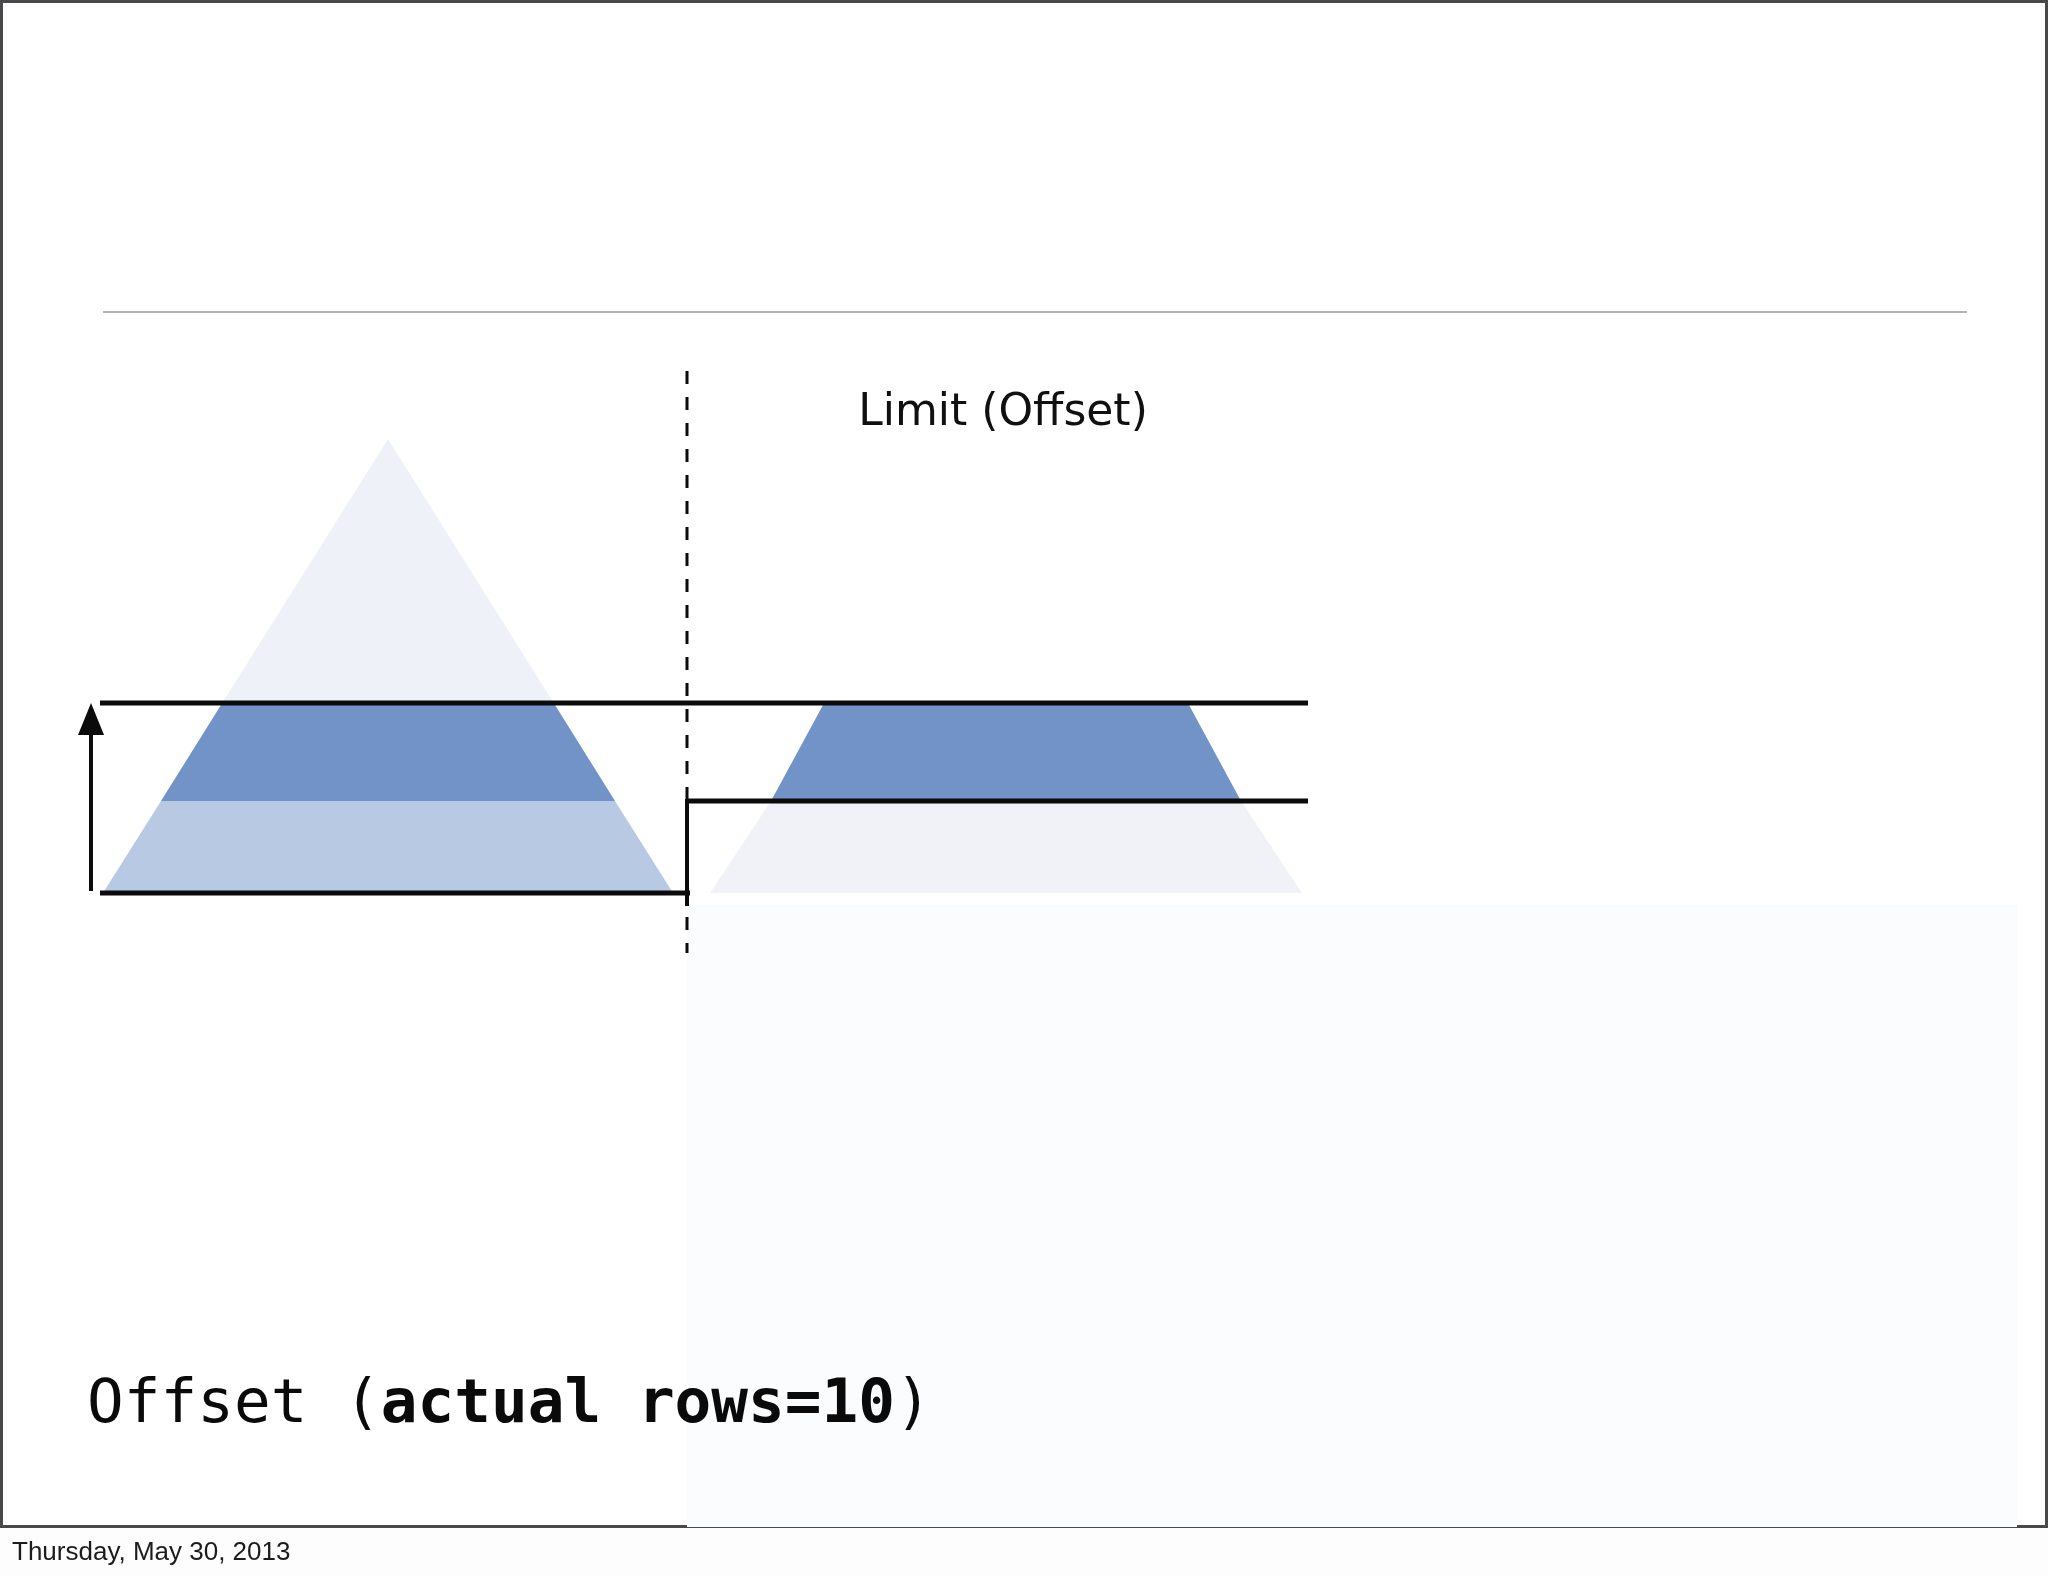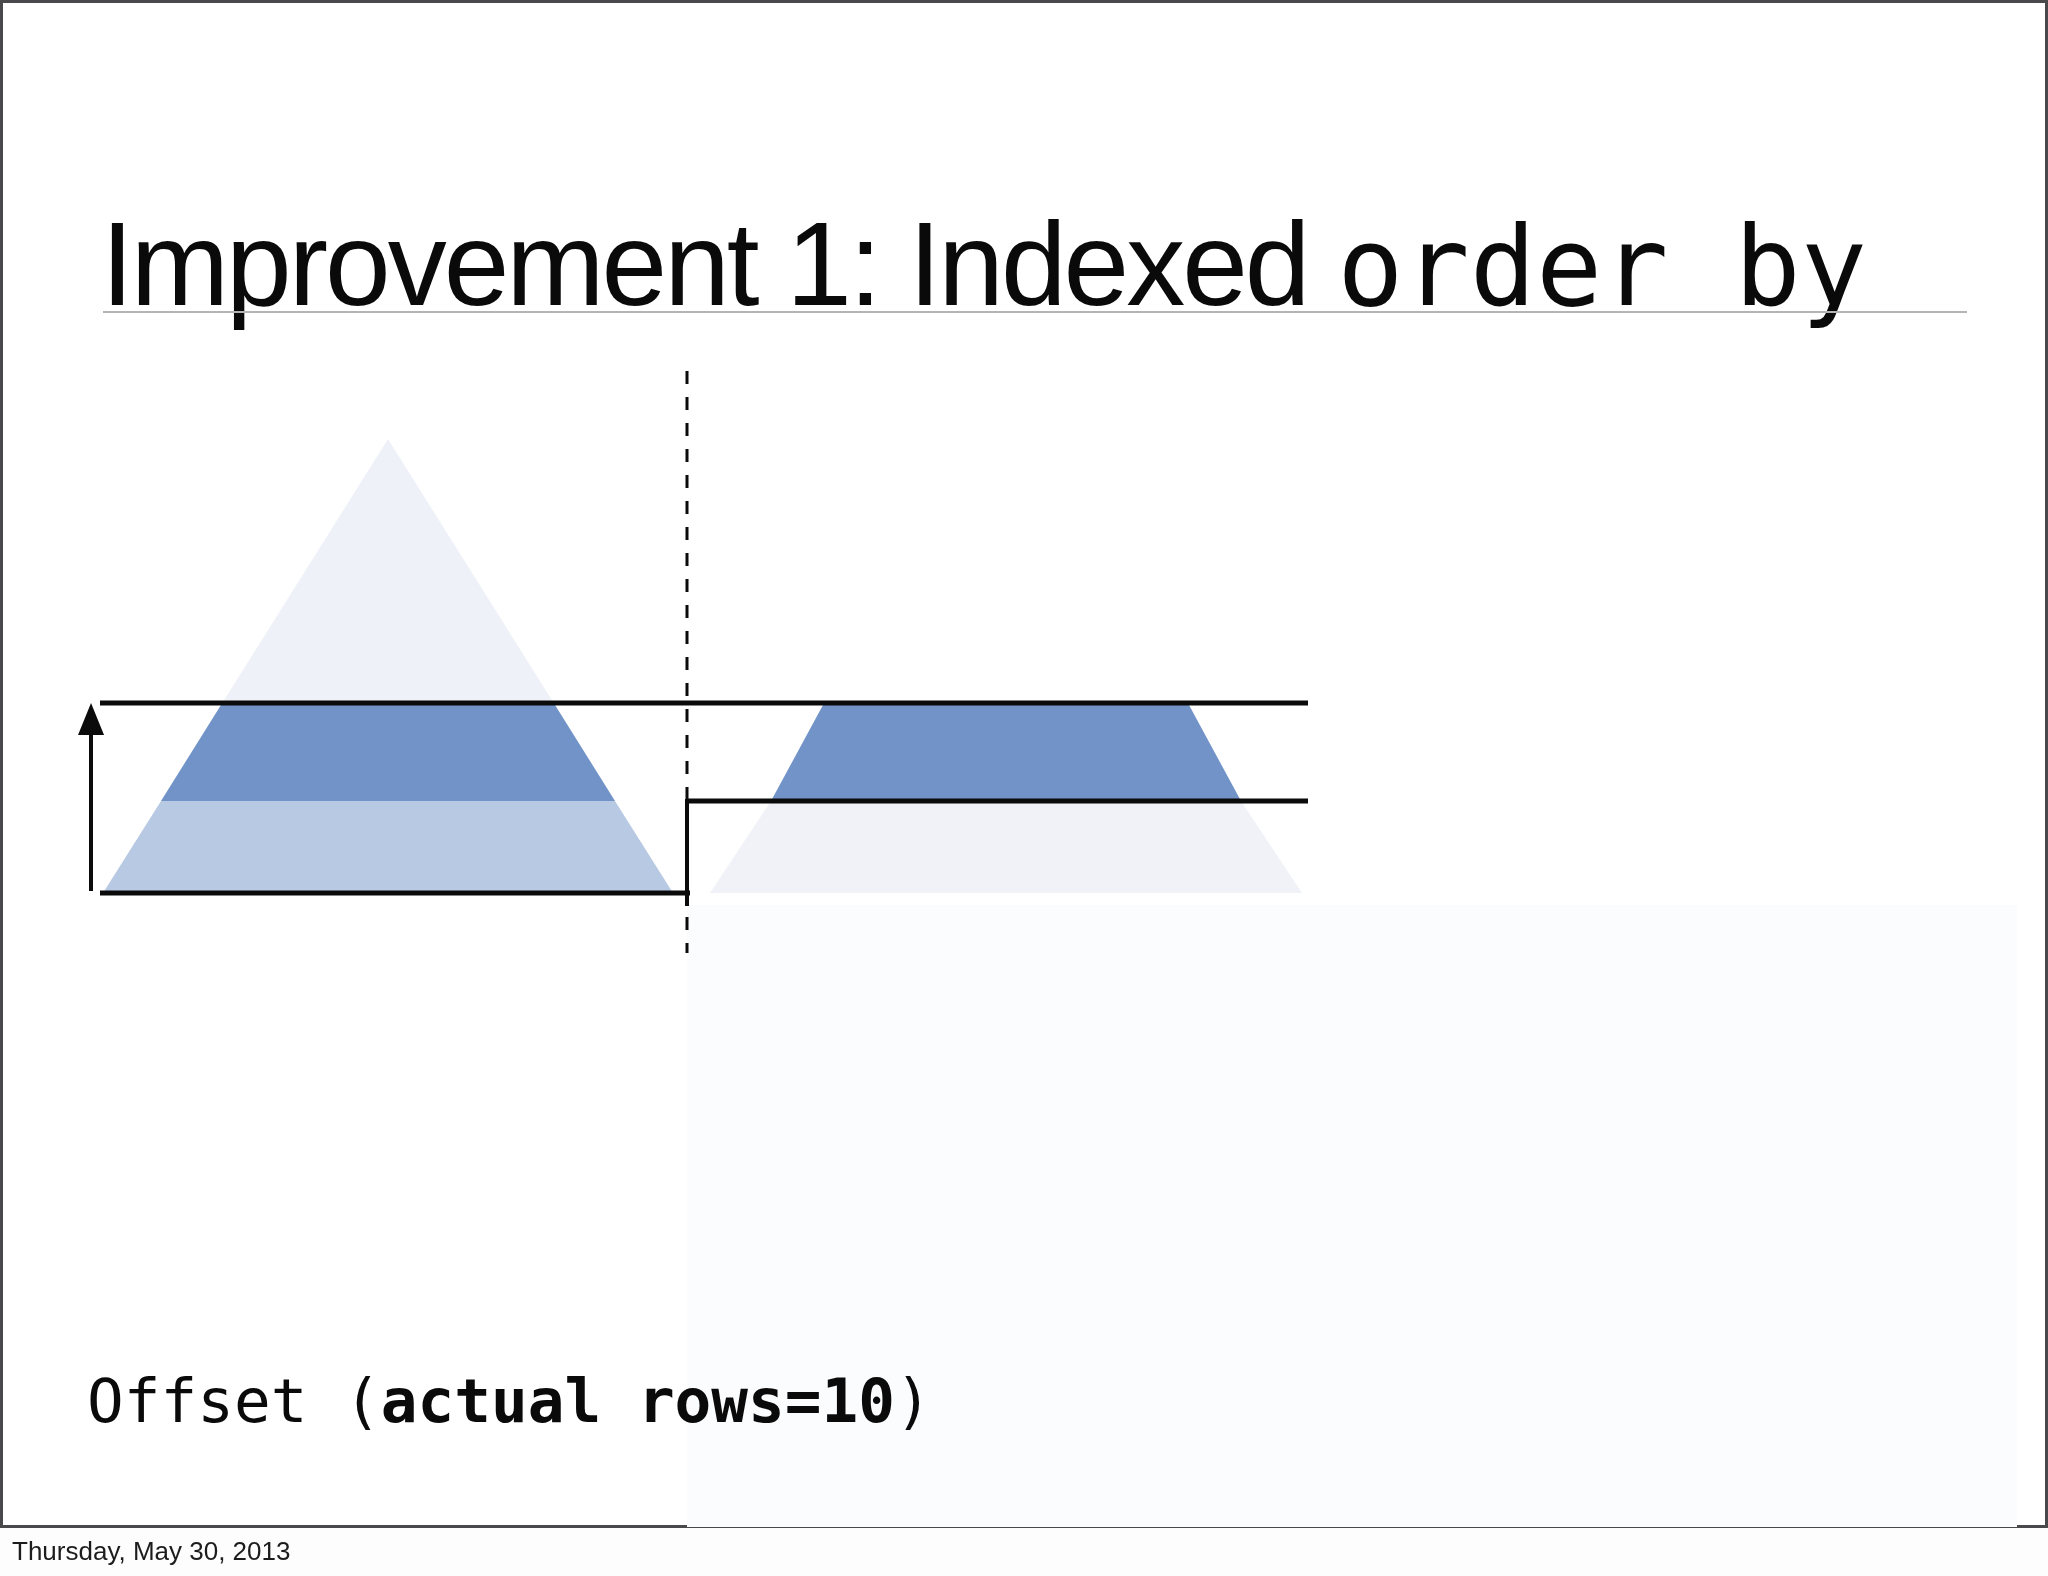"Improvement 1: Indexed order by" h1.slide-title { html: <h1><span>Improvement 1: Indexed </span><span>order by</span></h1> -> none }
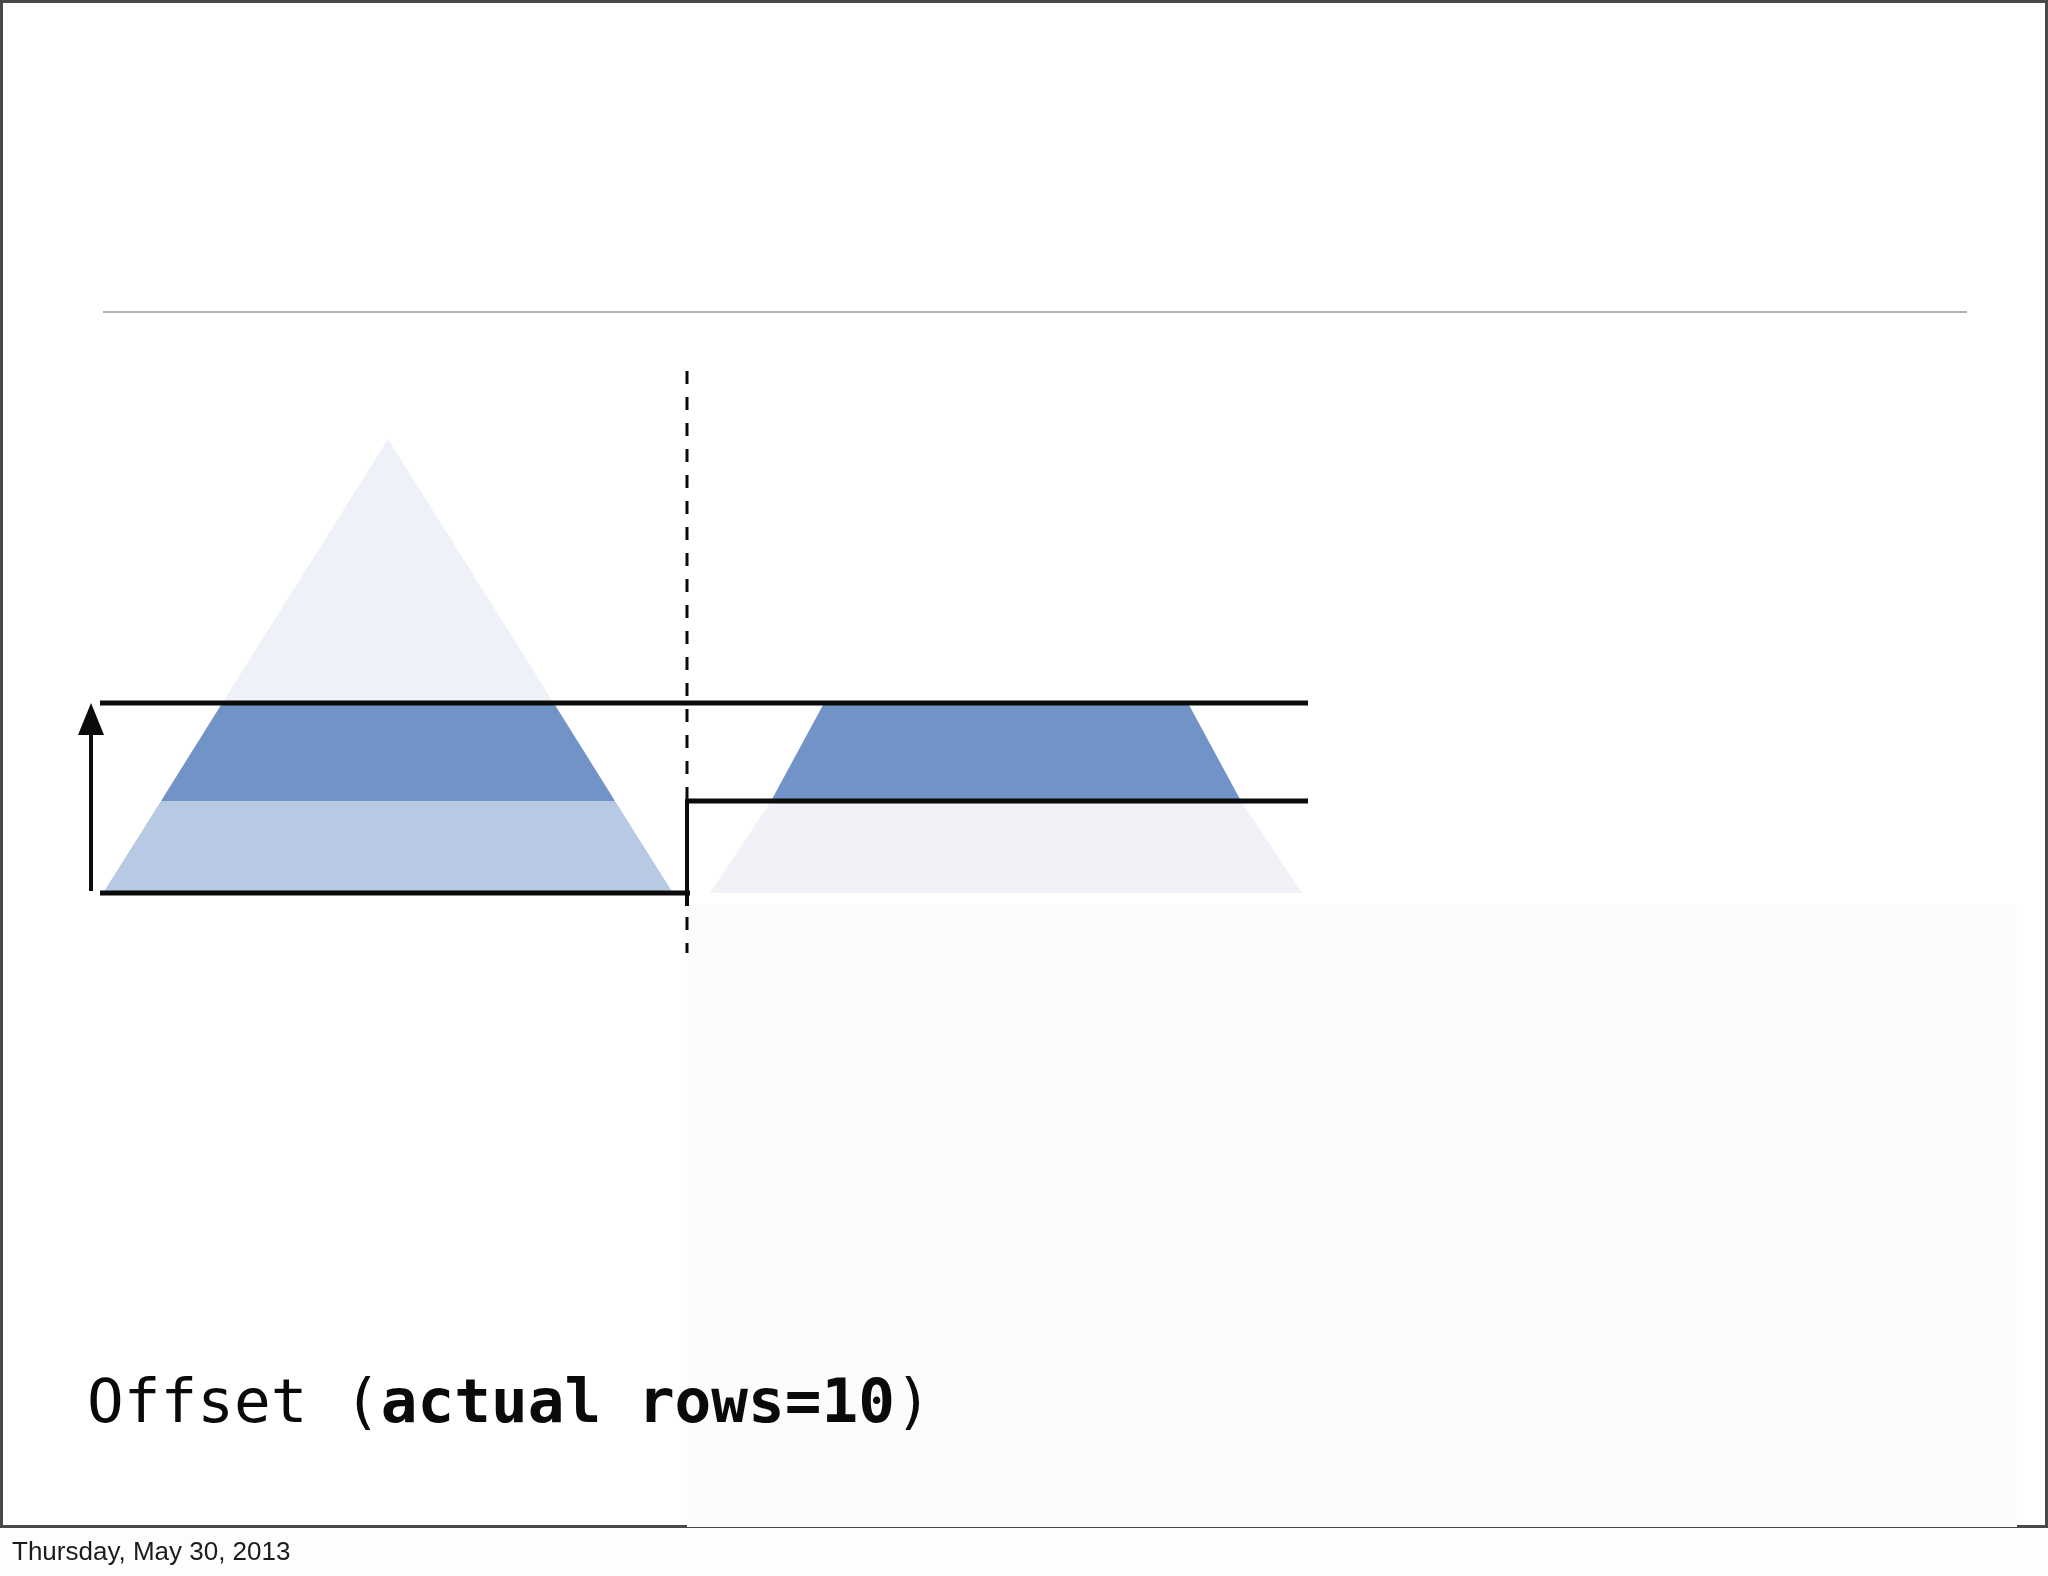"Limit (Offset)" div.diagram-label { html: none -> <div>Limit (Offset)</div> }
